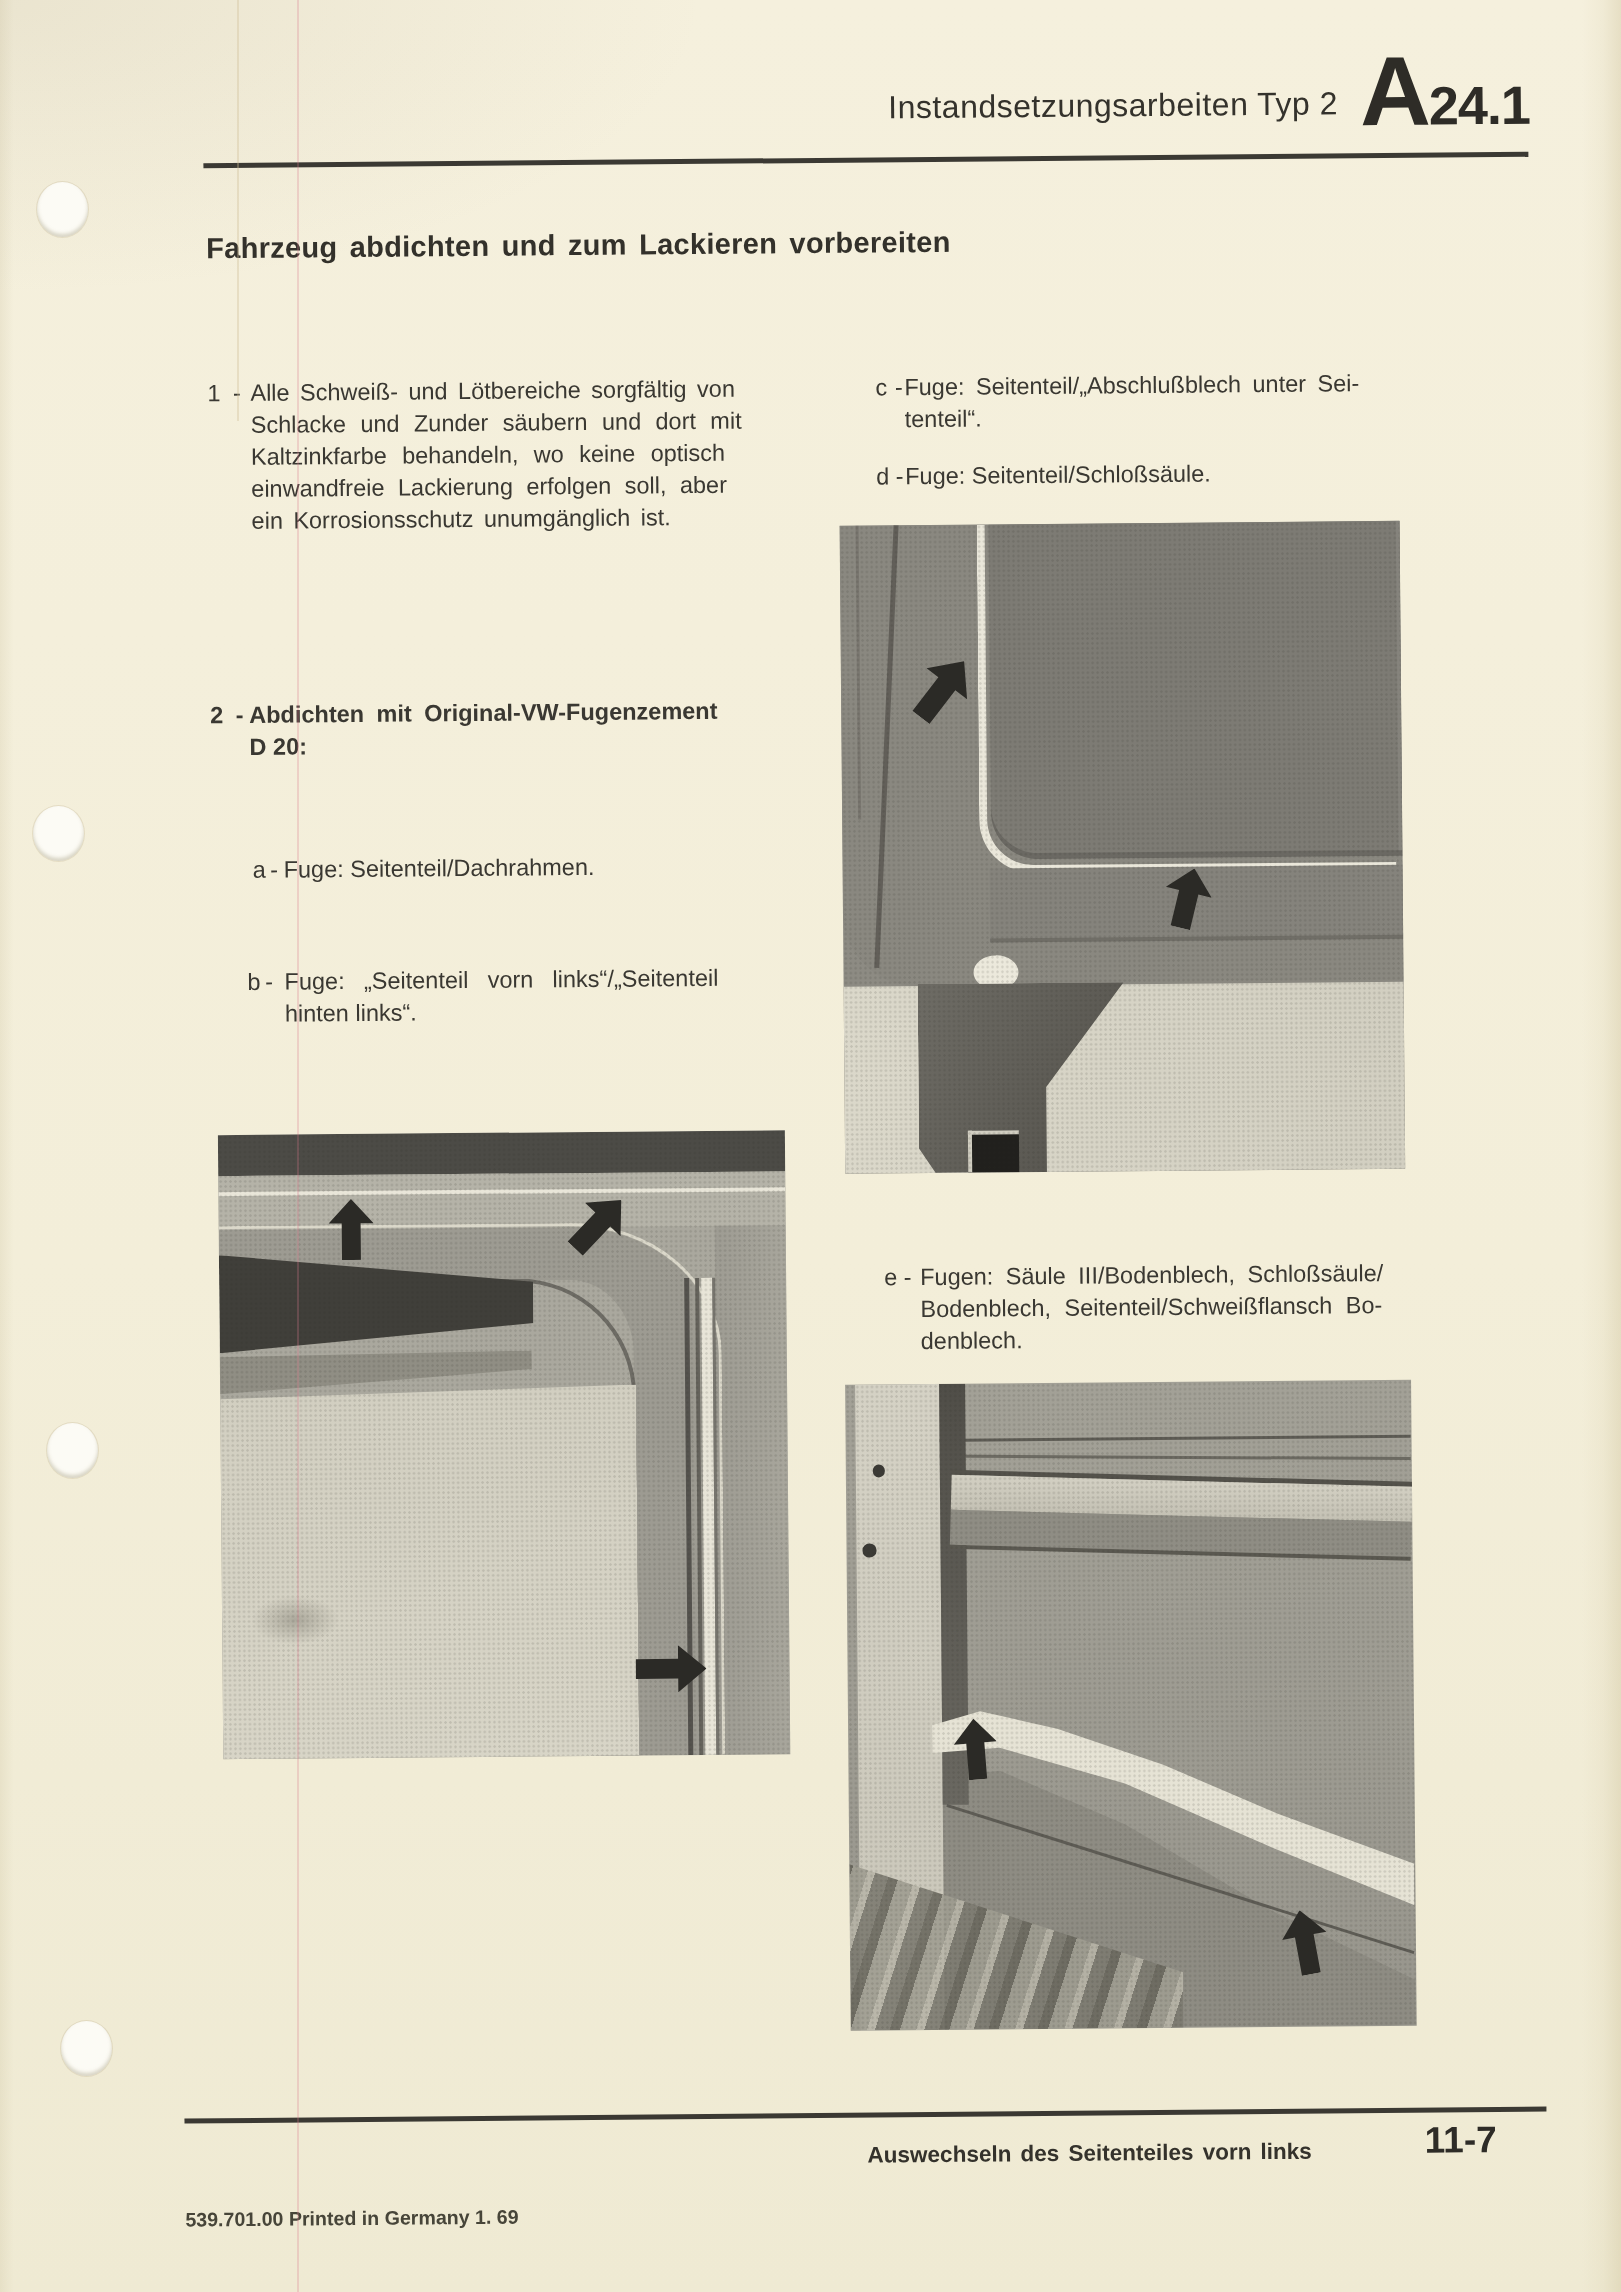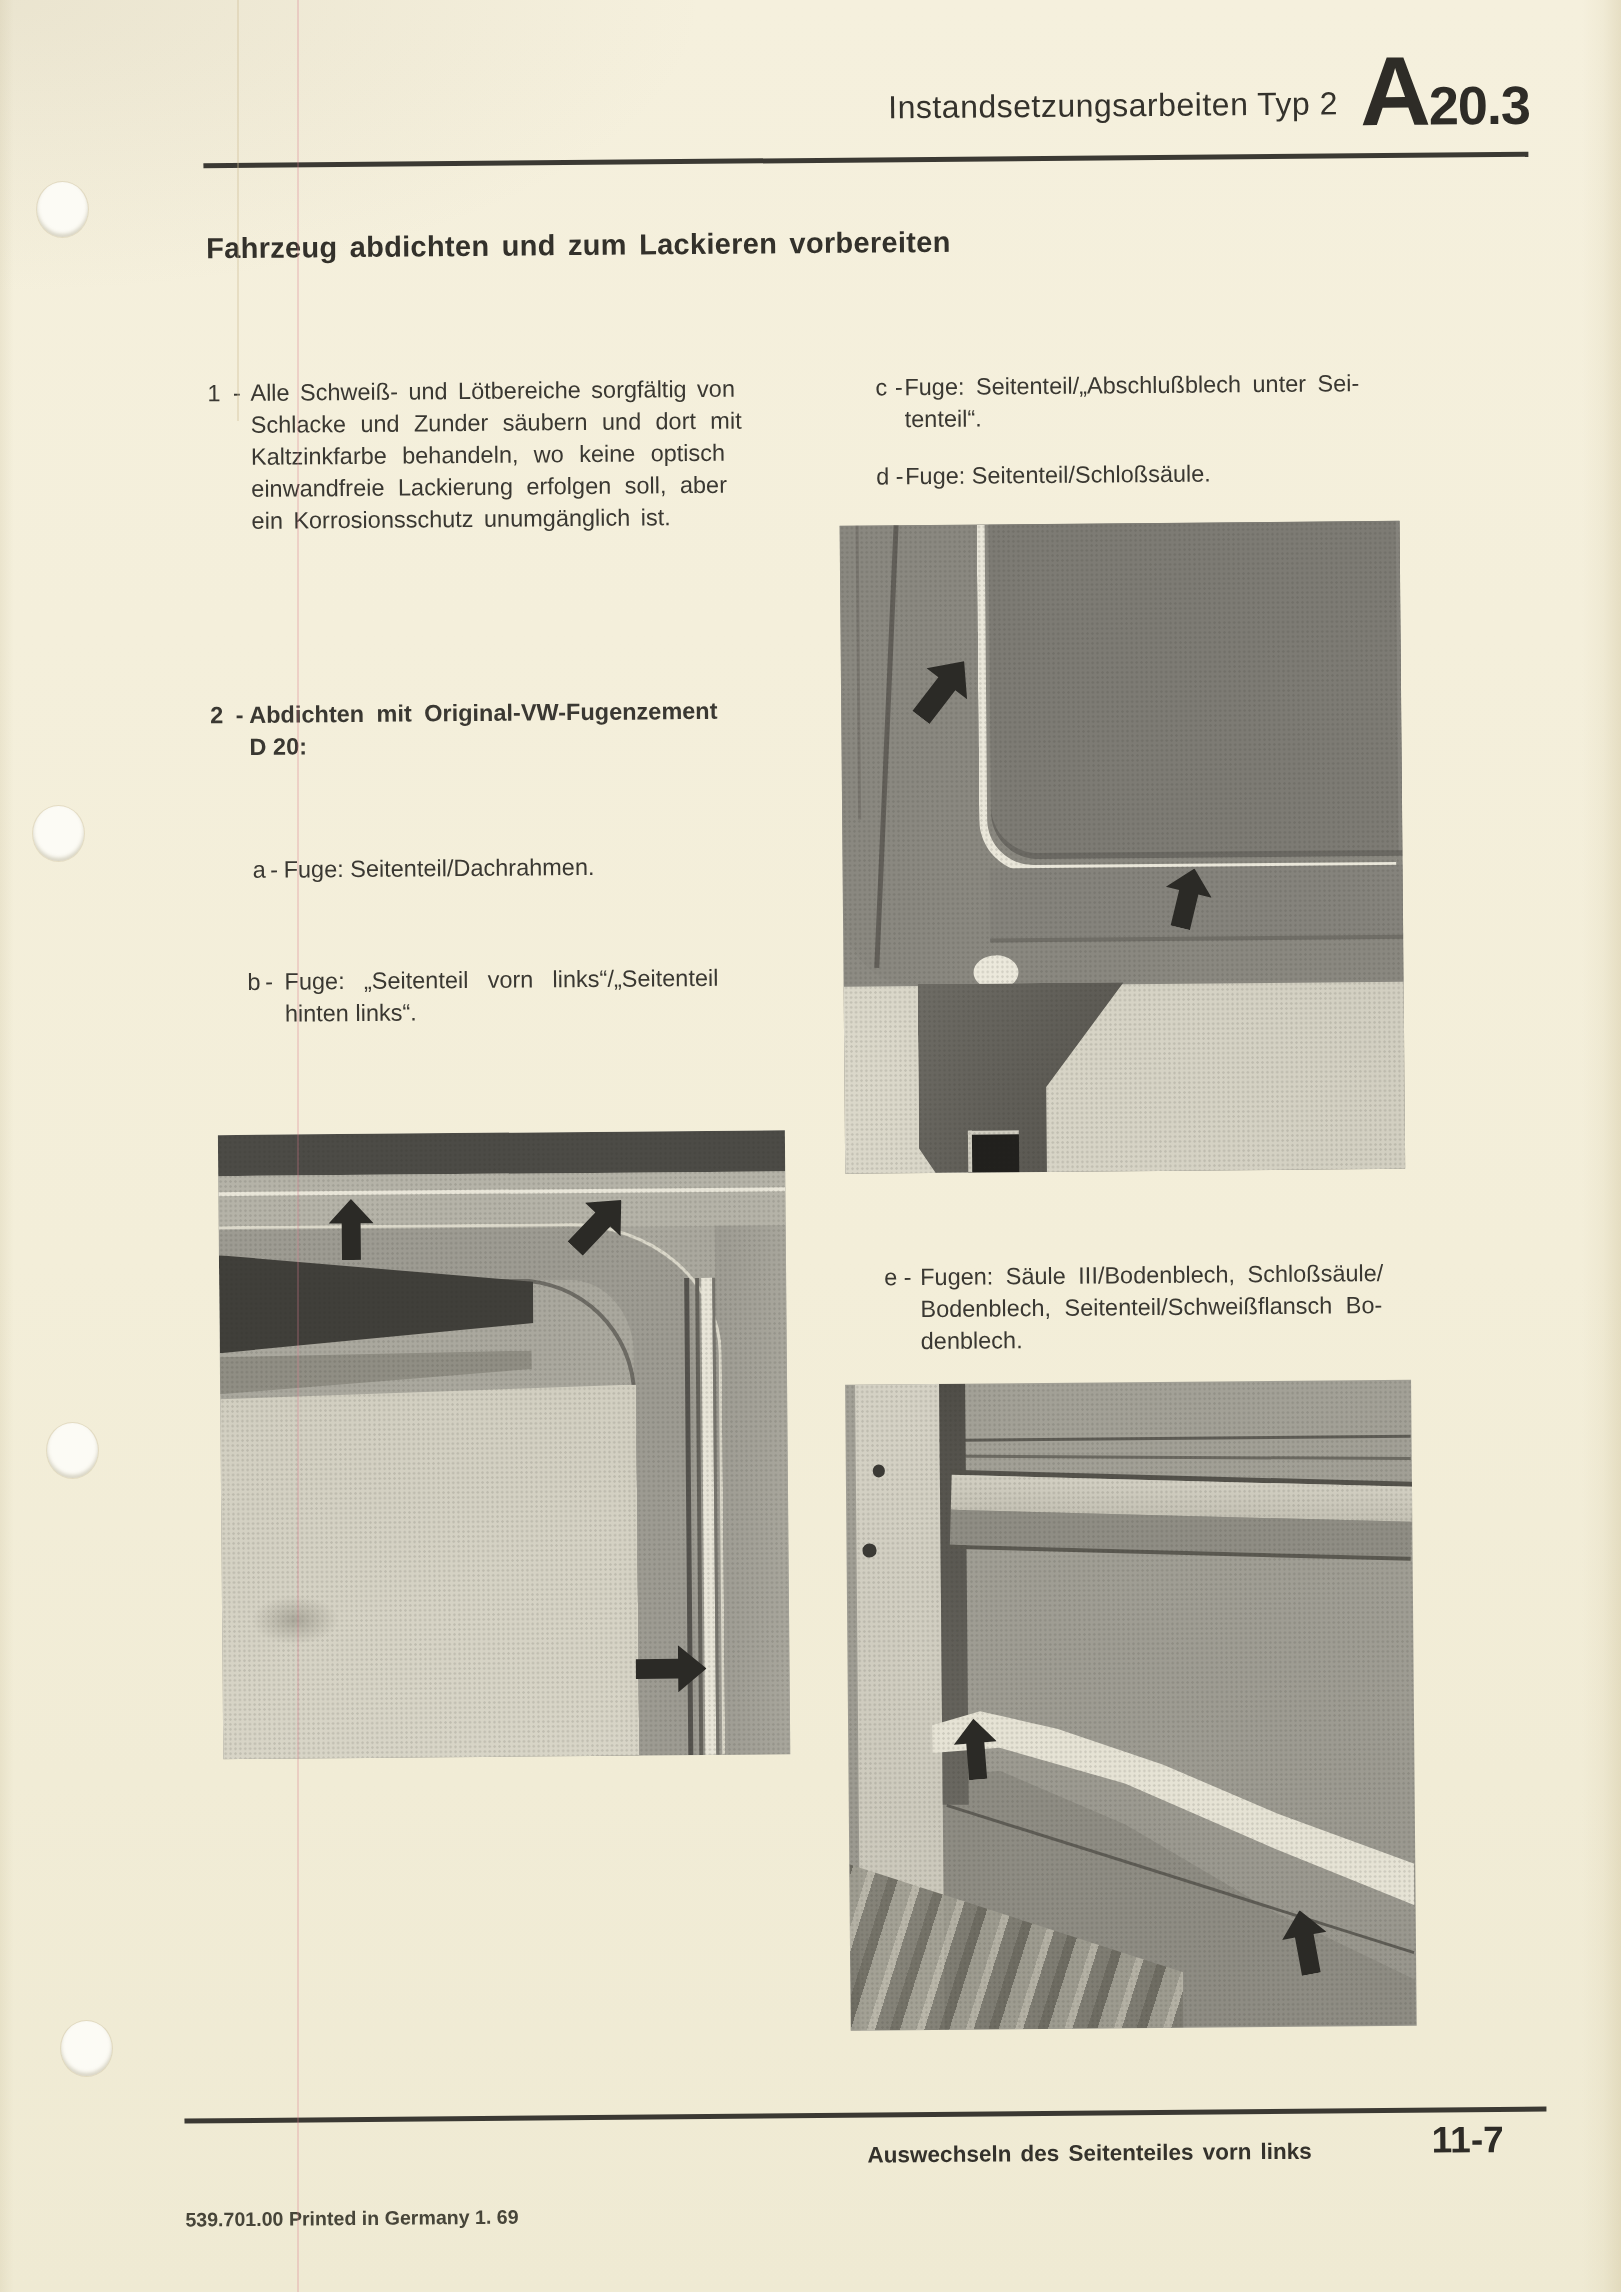"20.3" span.code-num { text: 20.3 -> 24.1 }
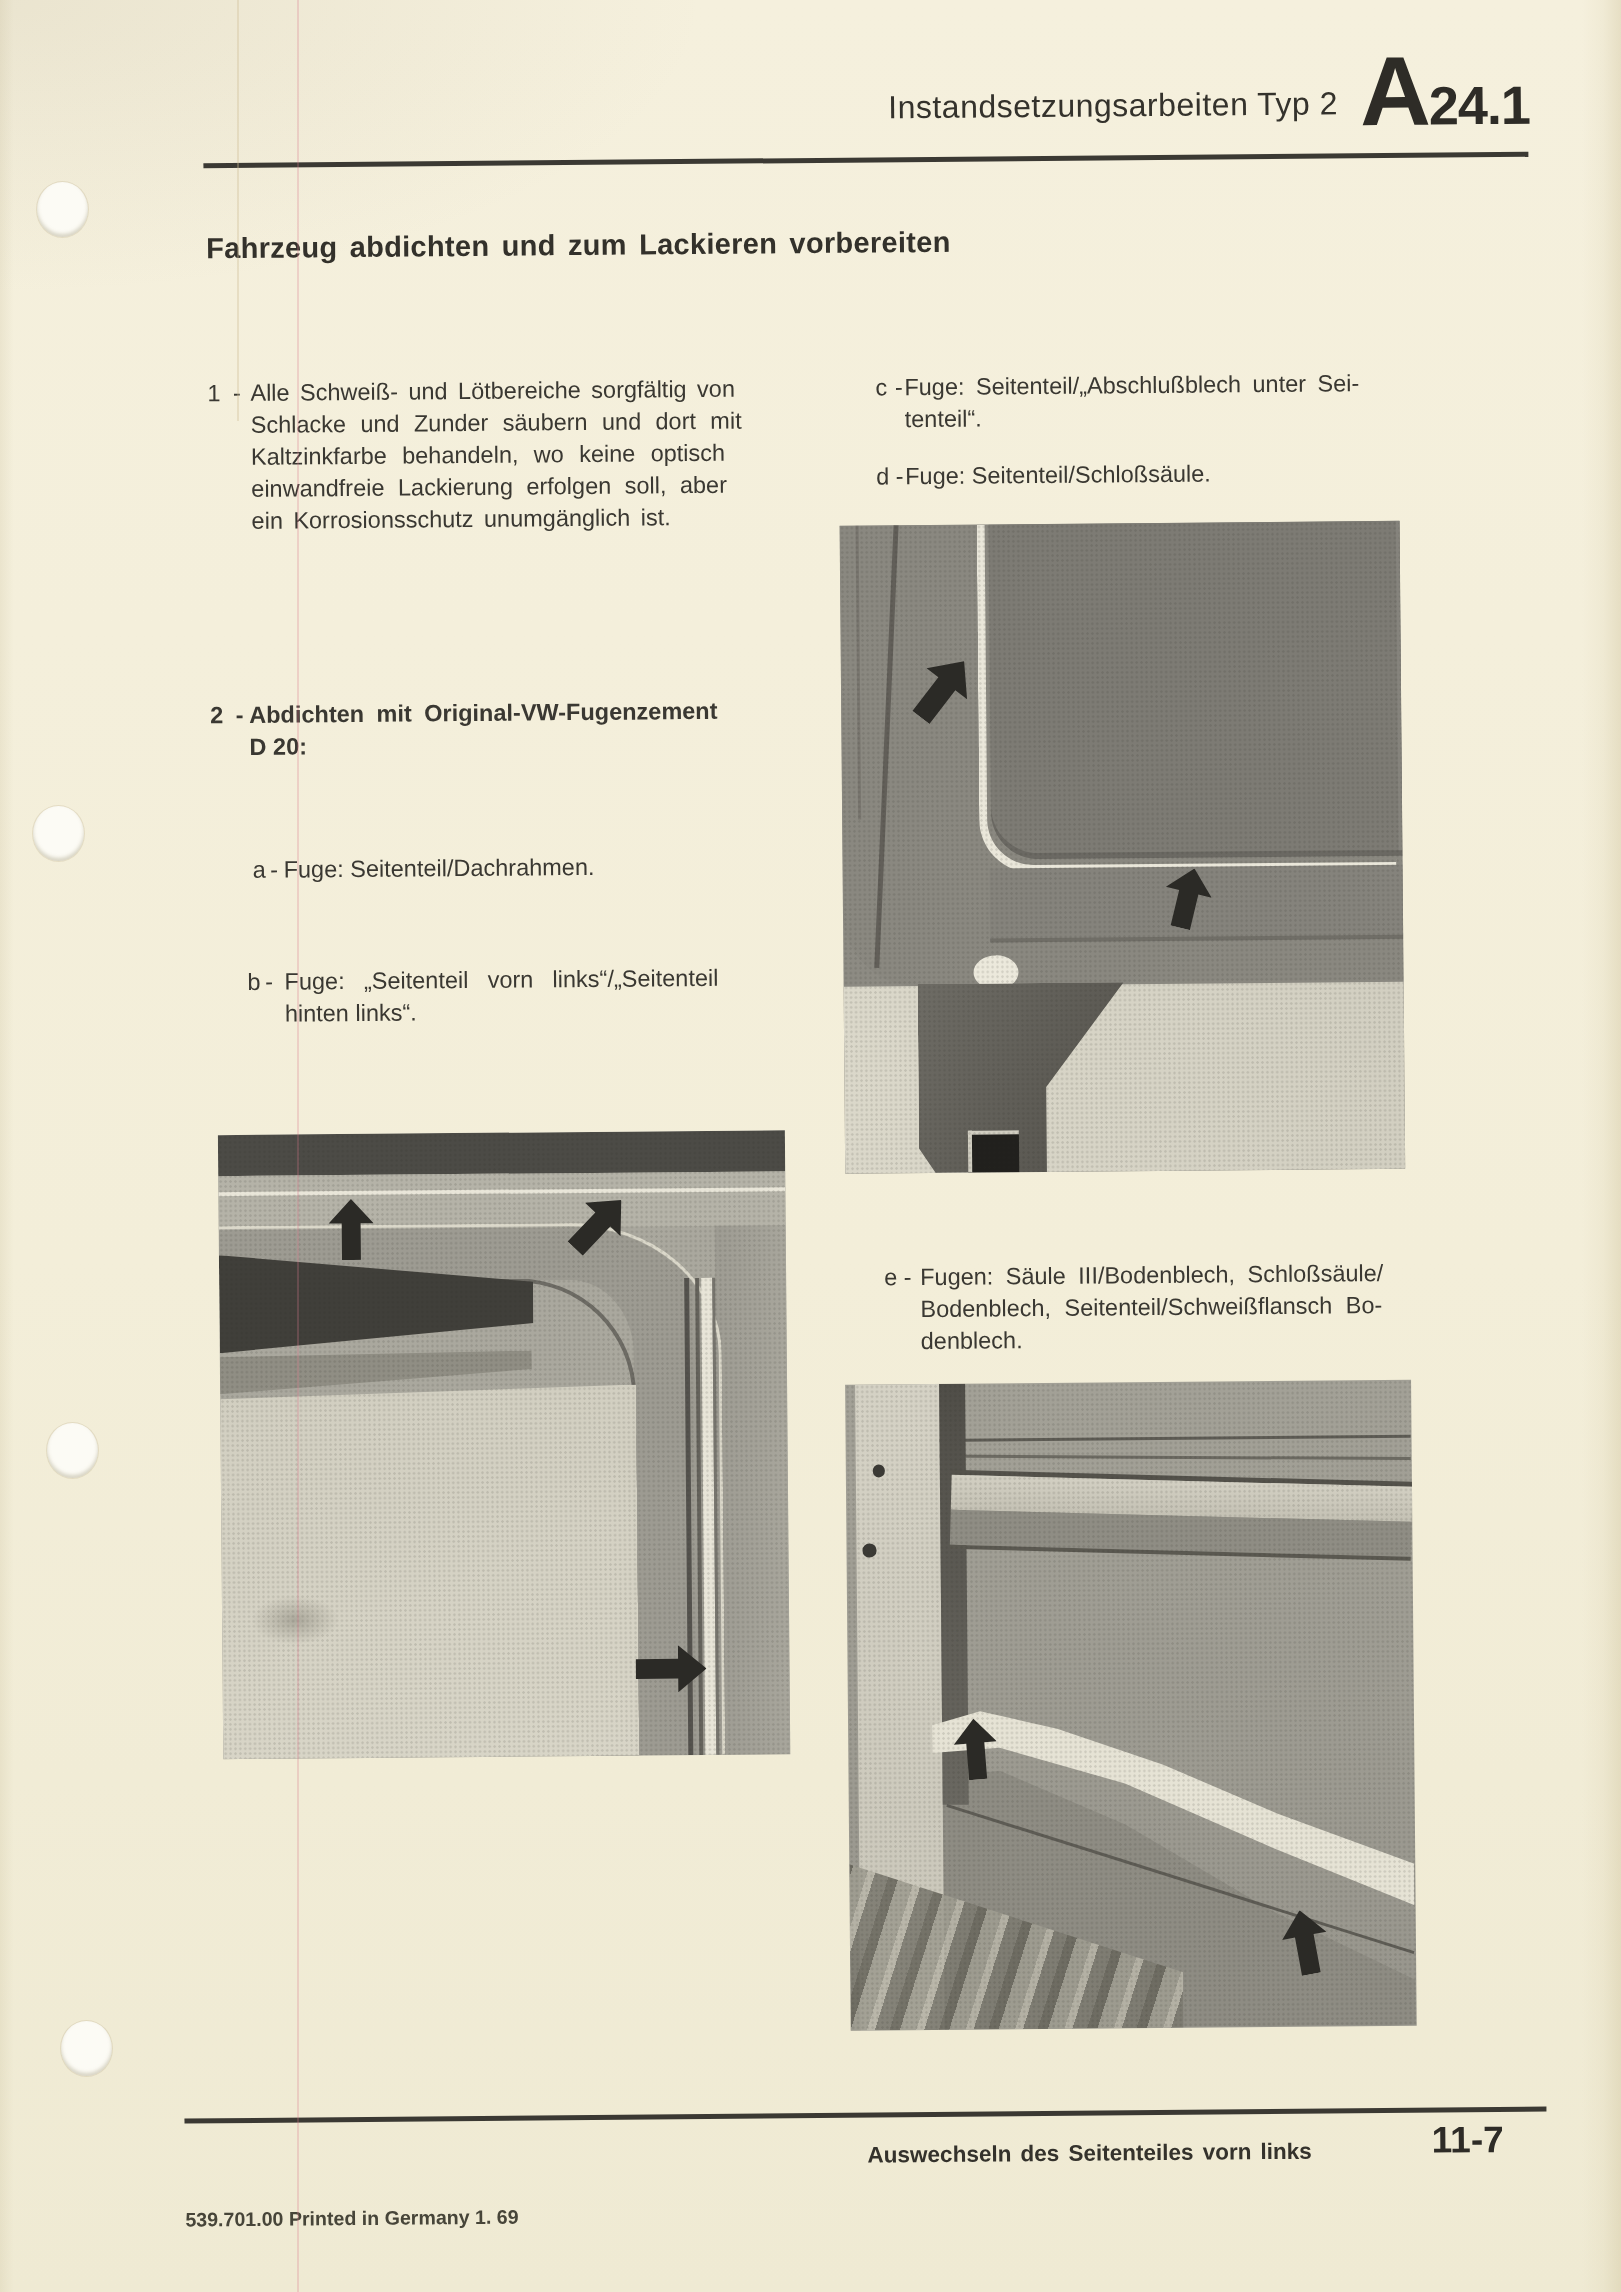"11-7" .ftr-page { right: 126px -> 133px }
